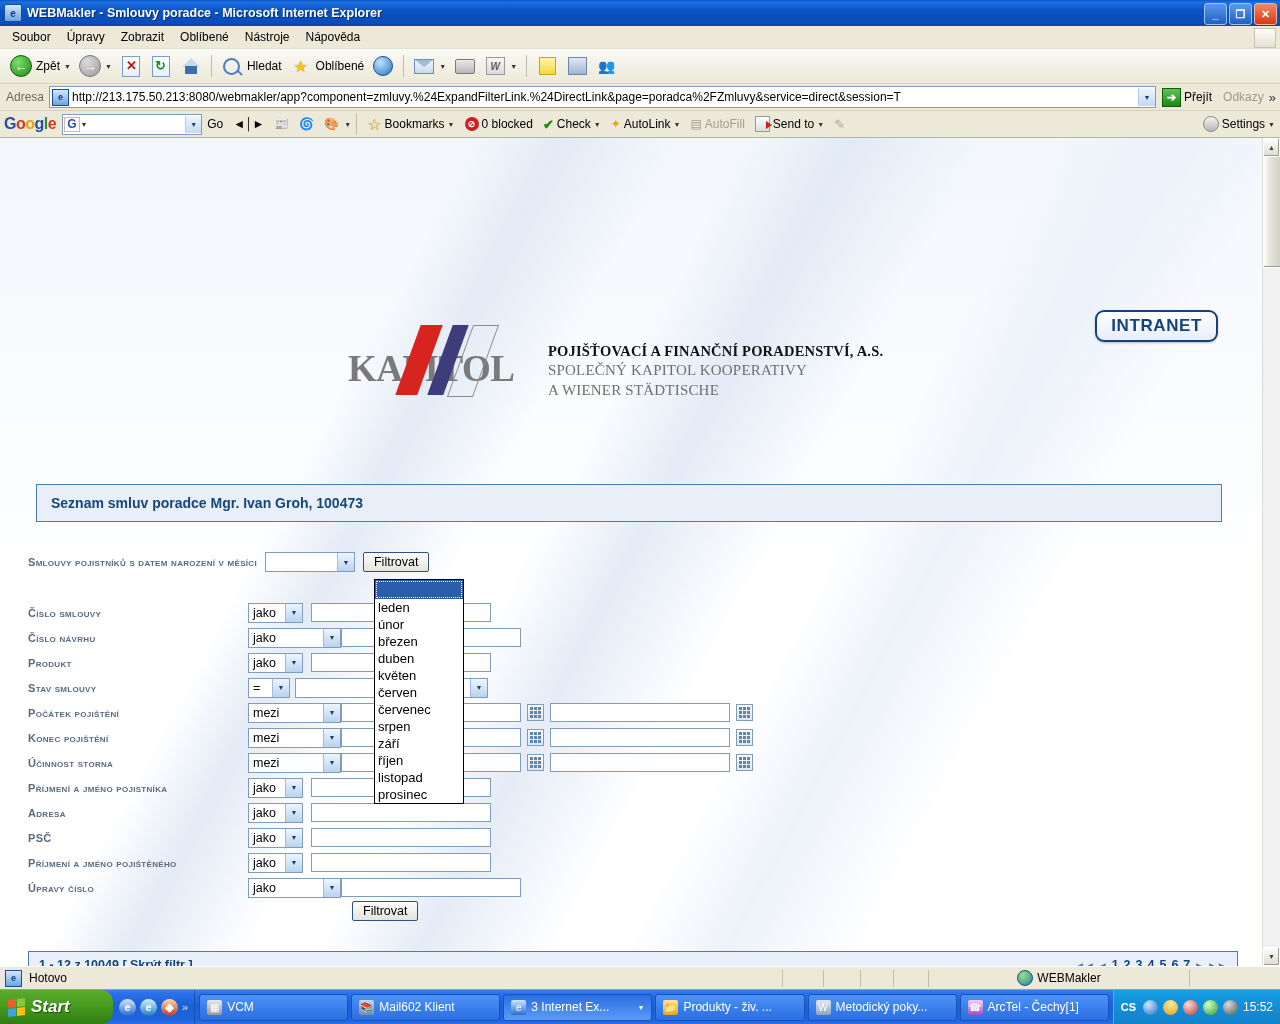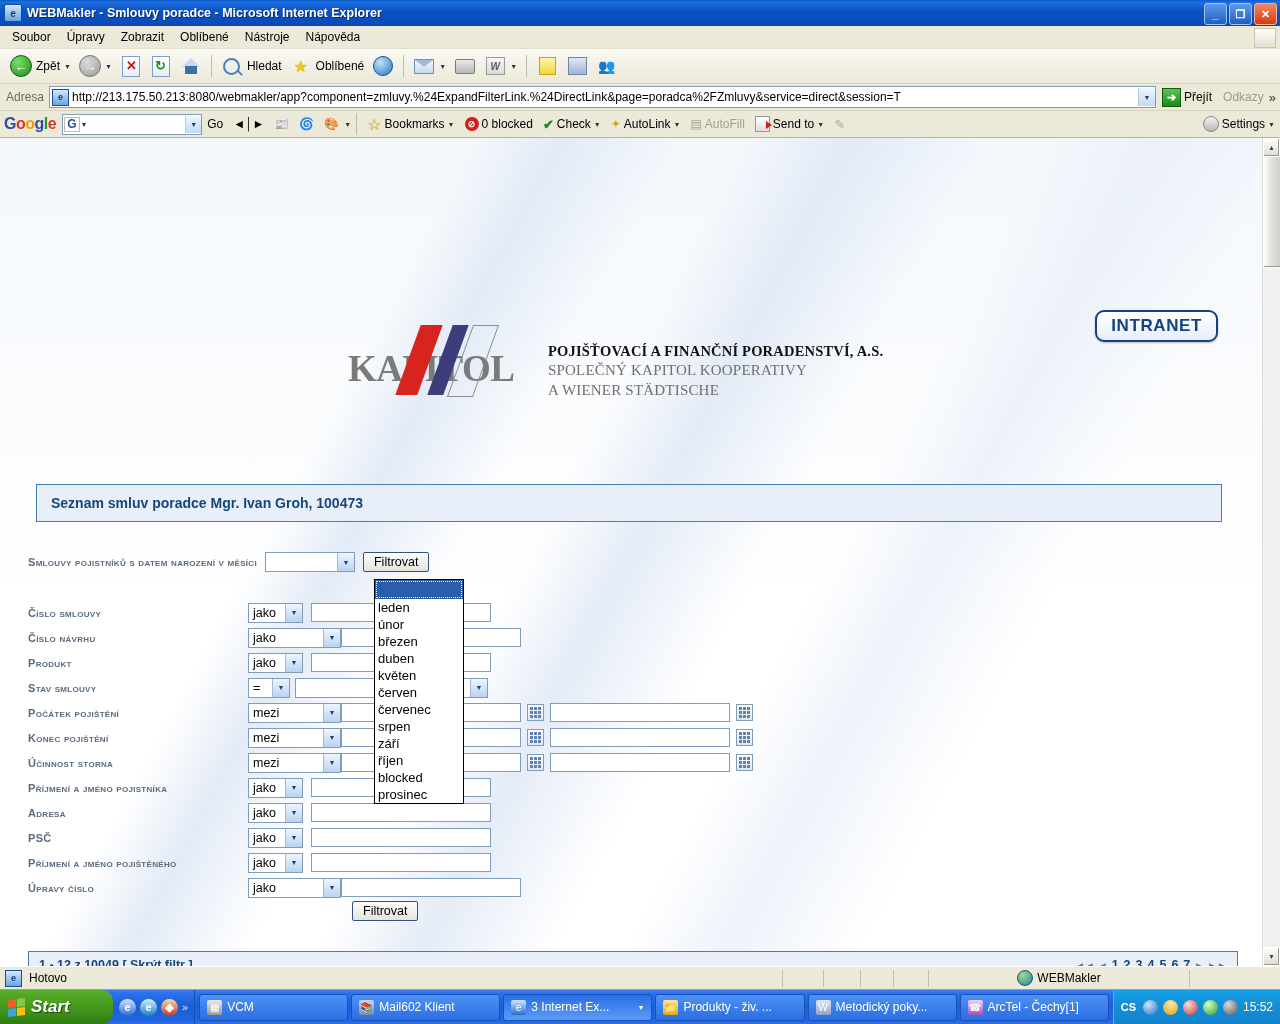"blocked" div.opt { text: blocked -> listopad }
